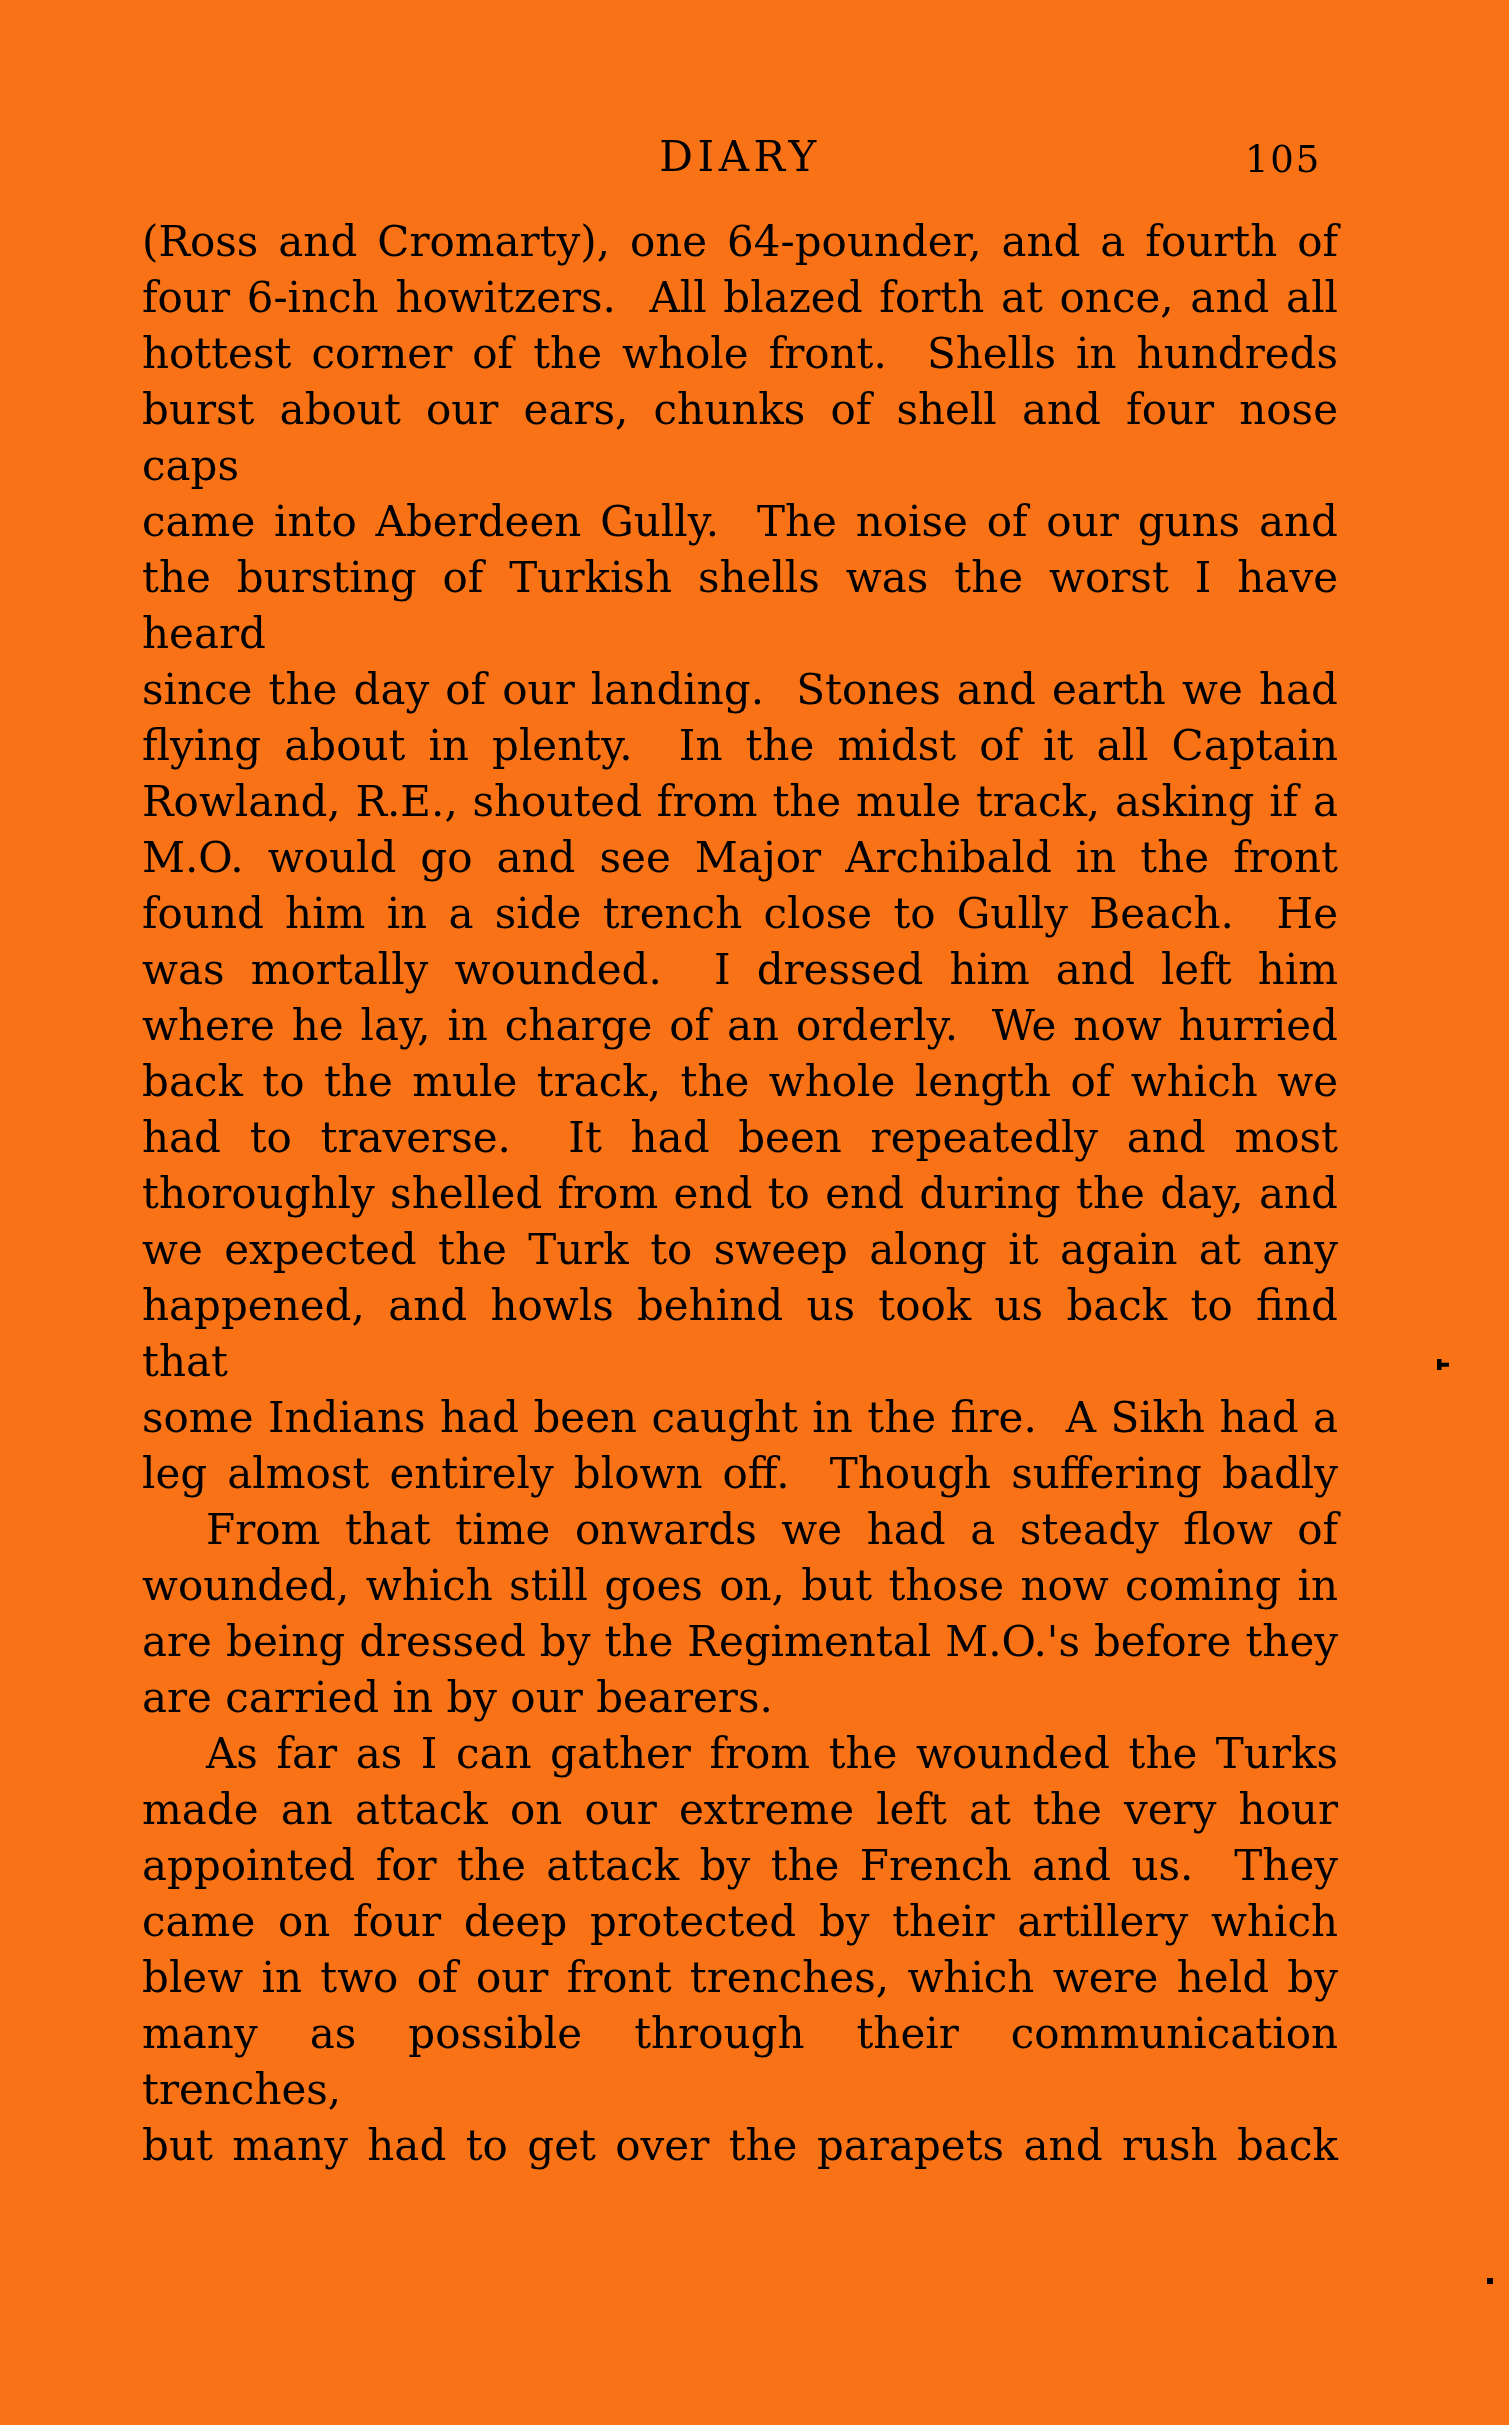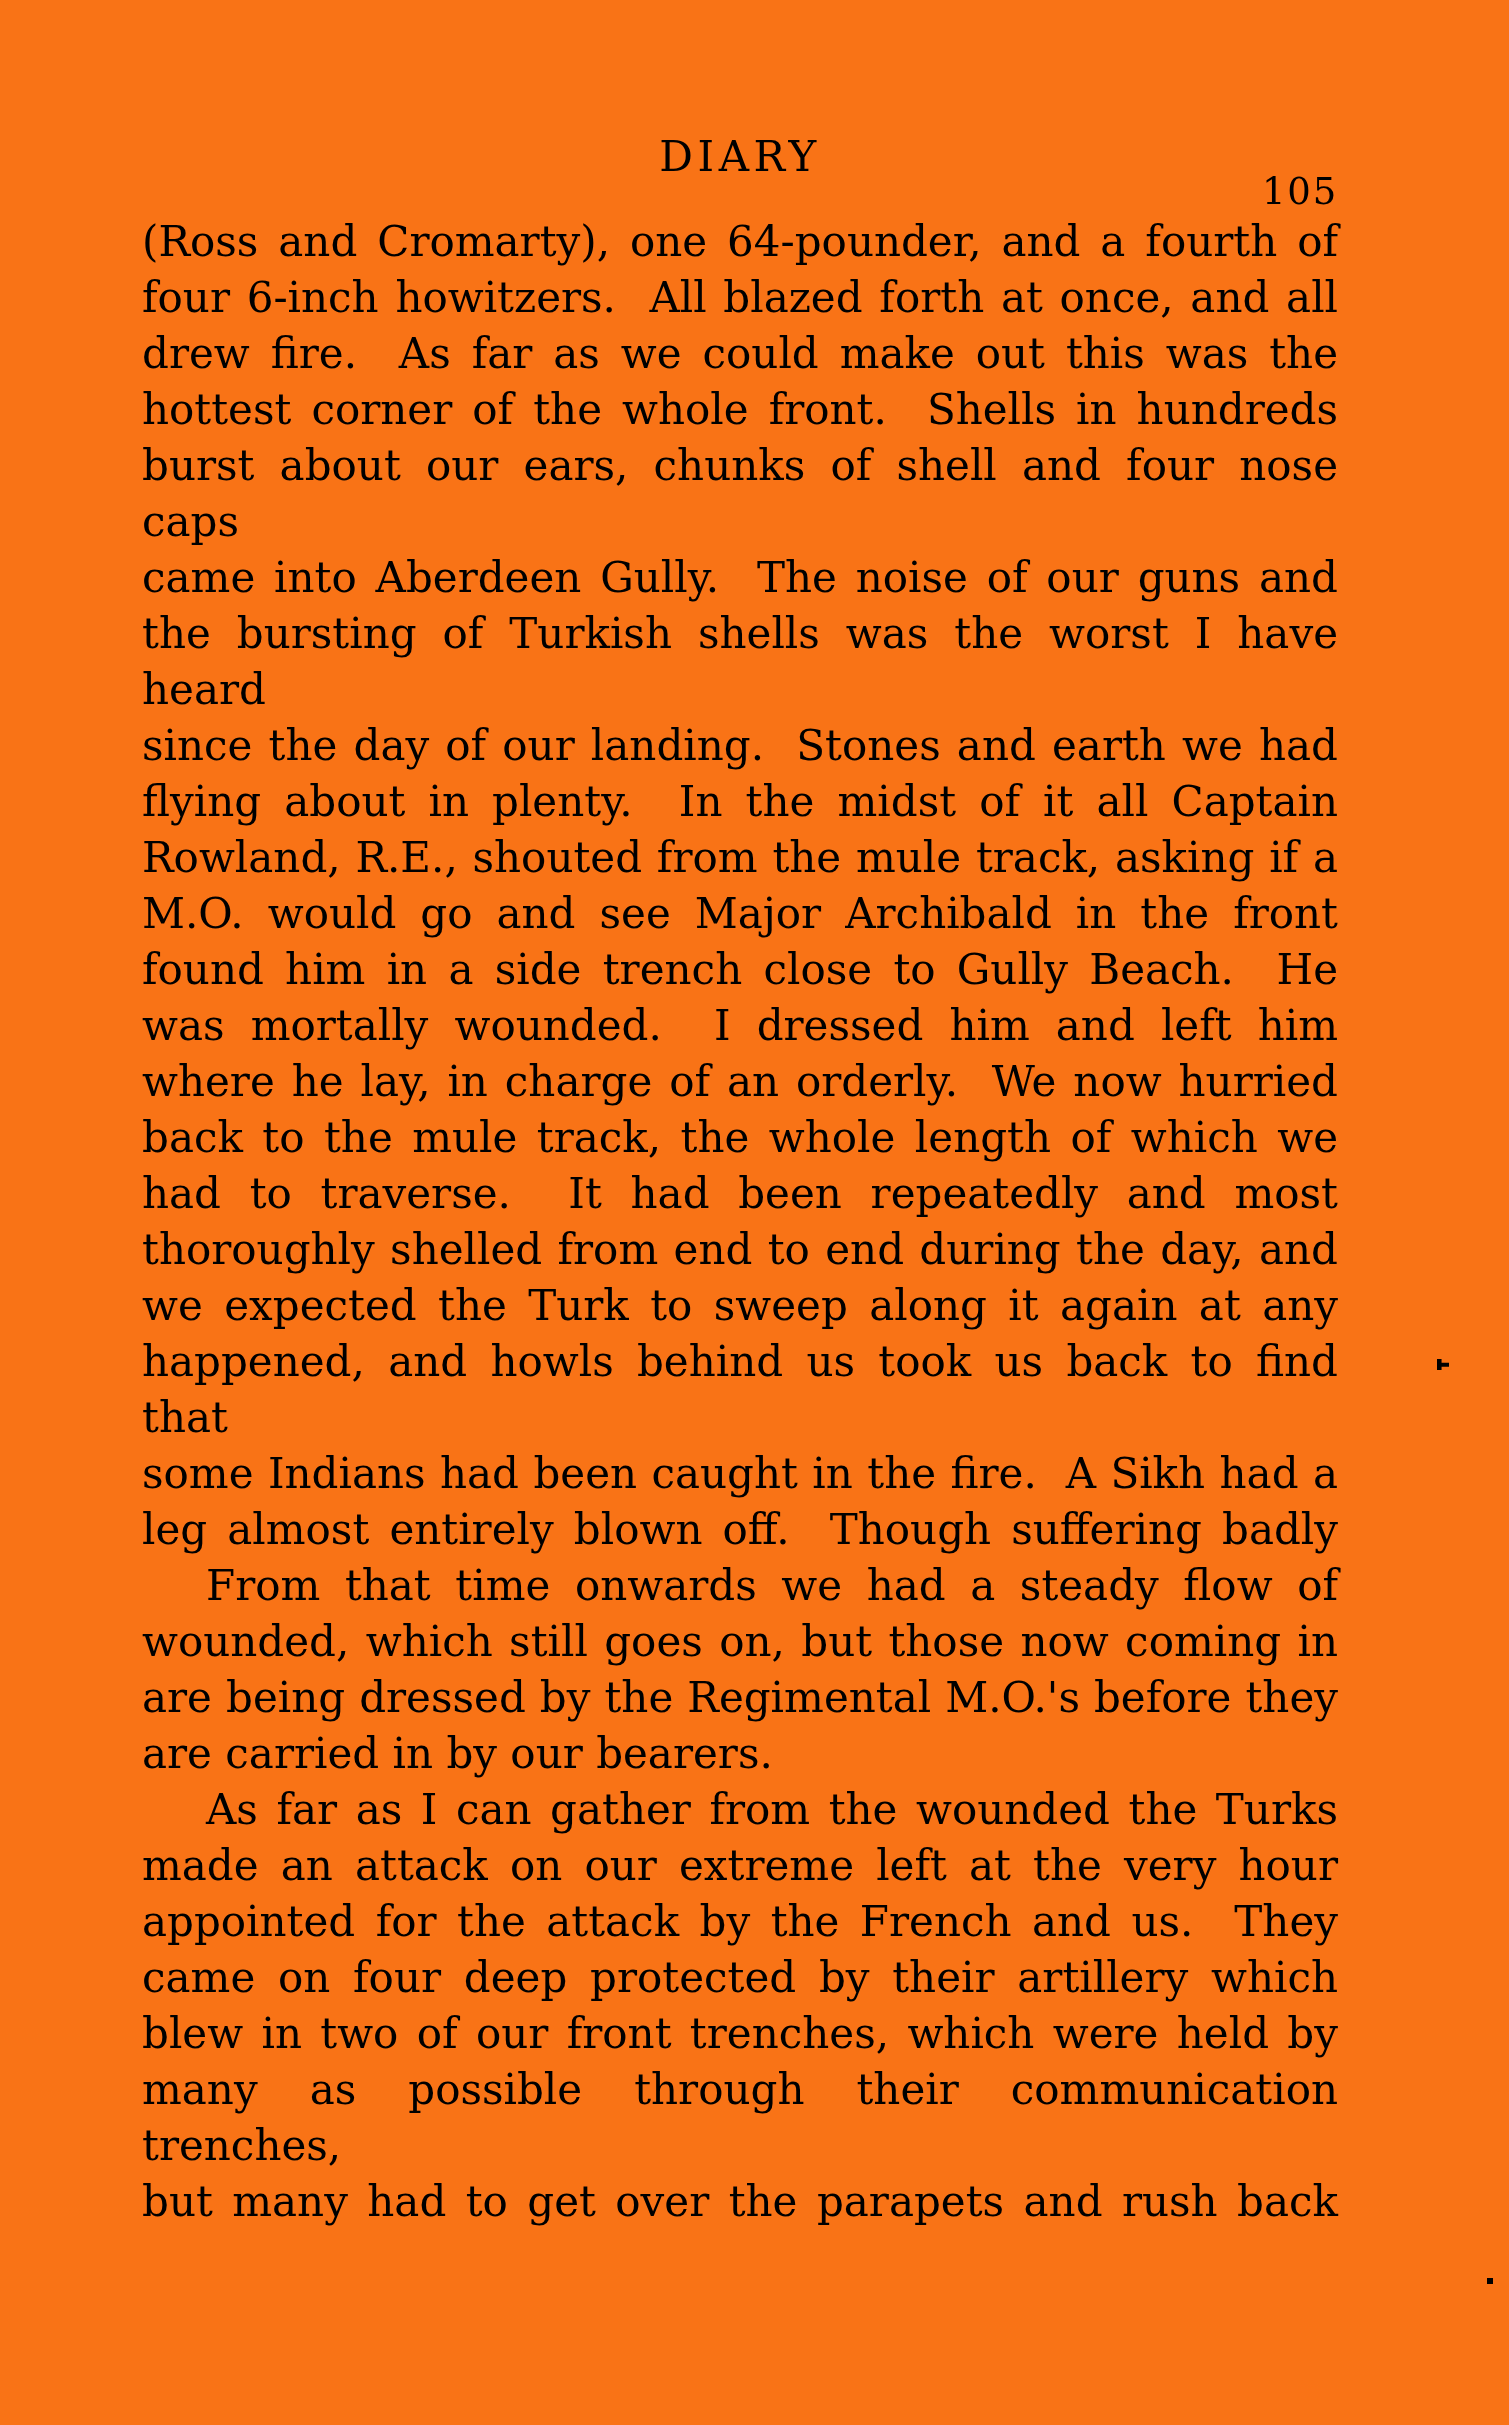"105" .header-pagenum { left: 142px -> 125px; margin-top: 32px -> none }
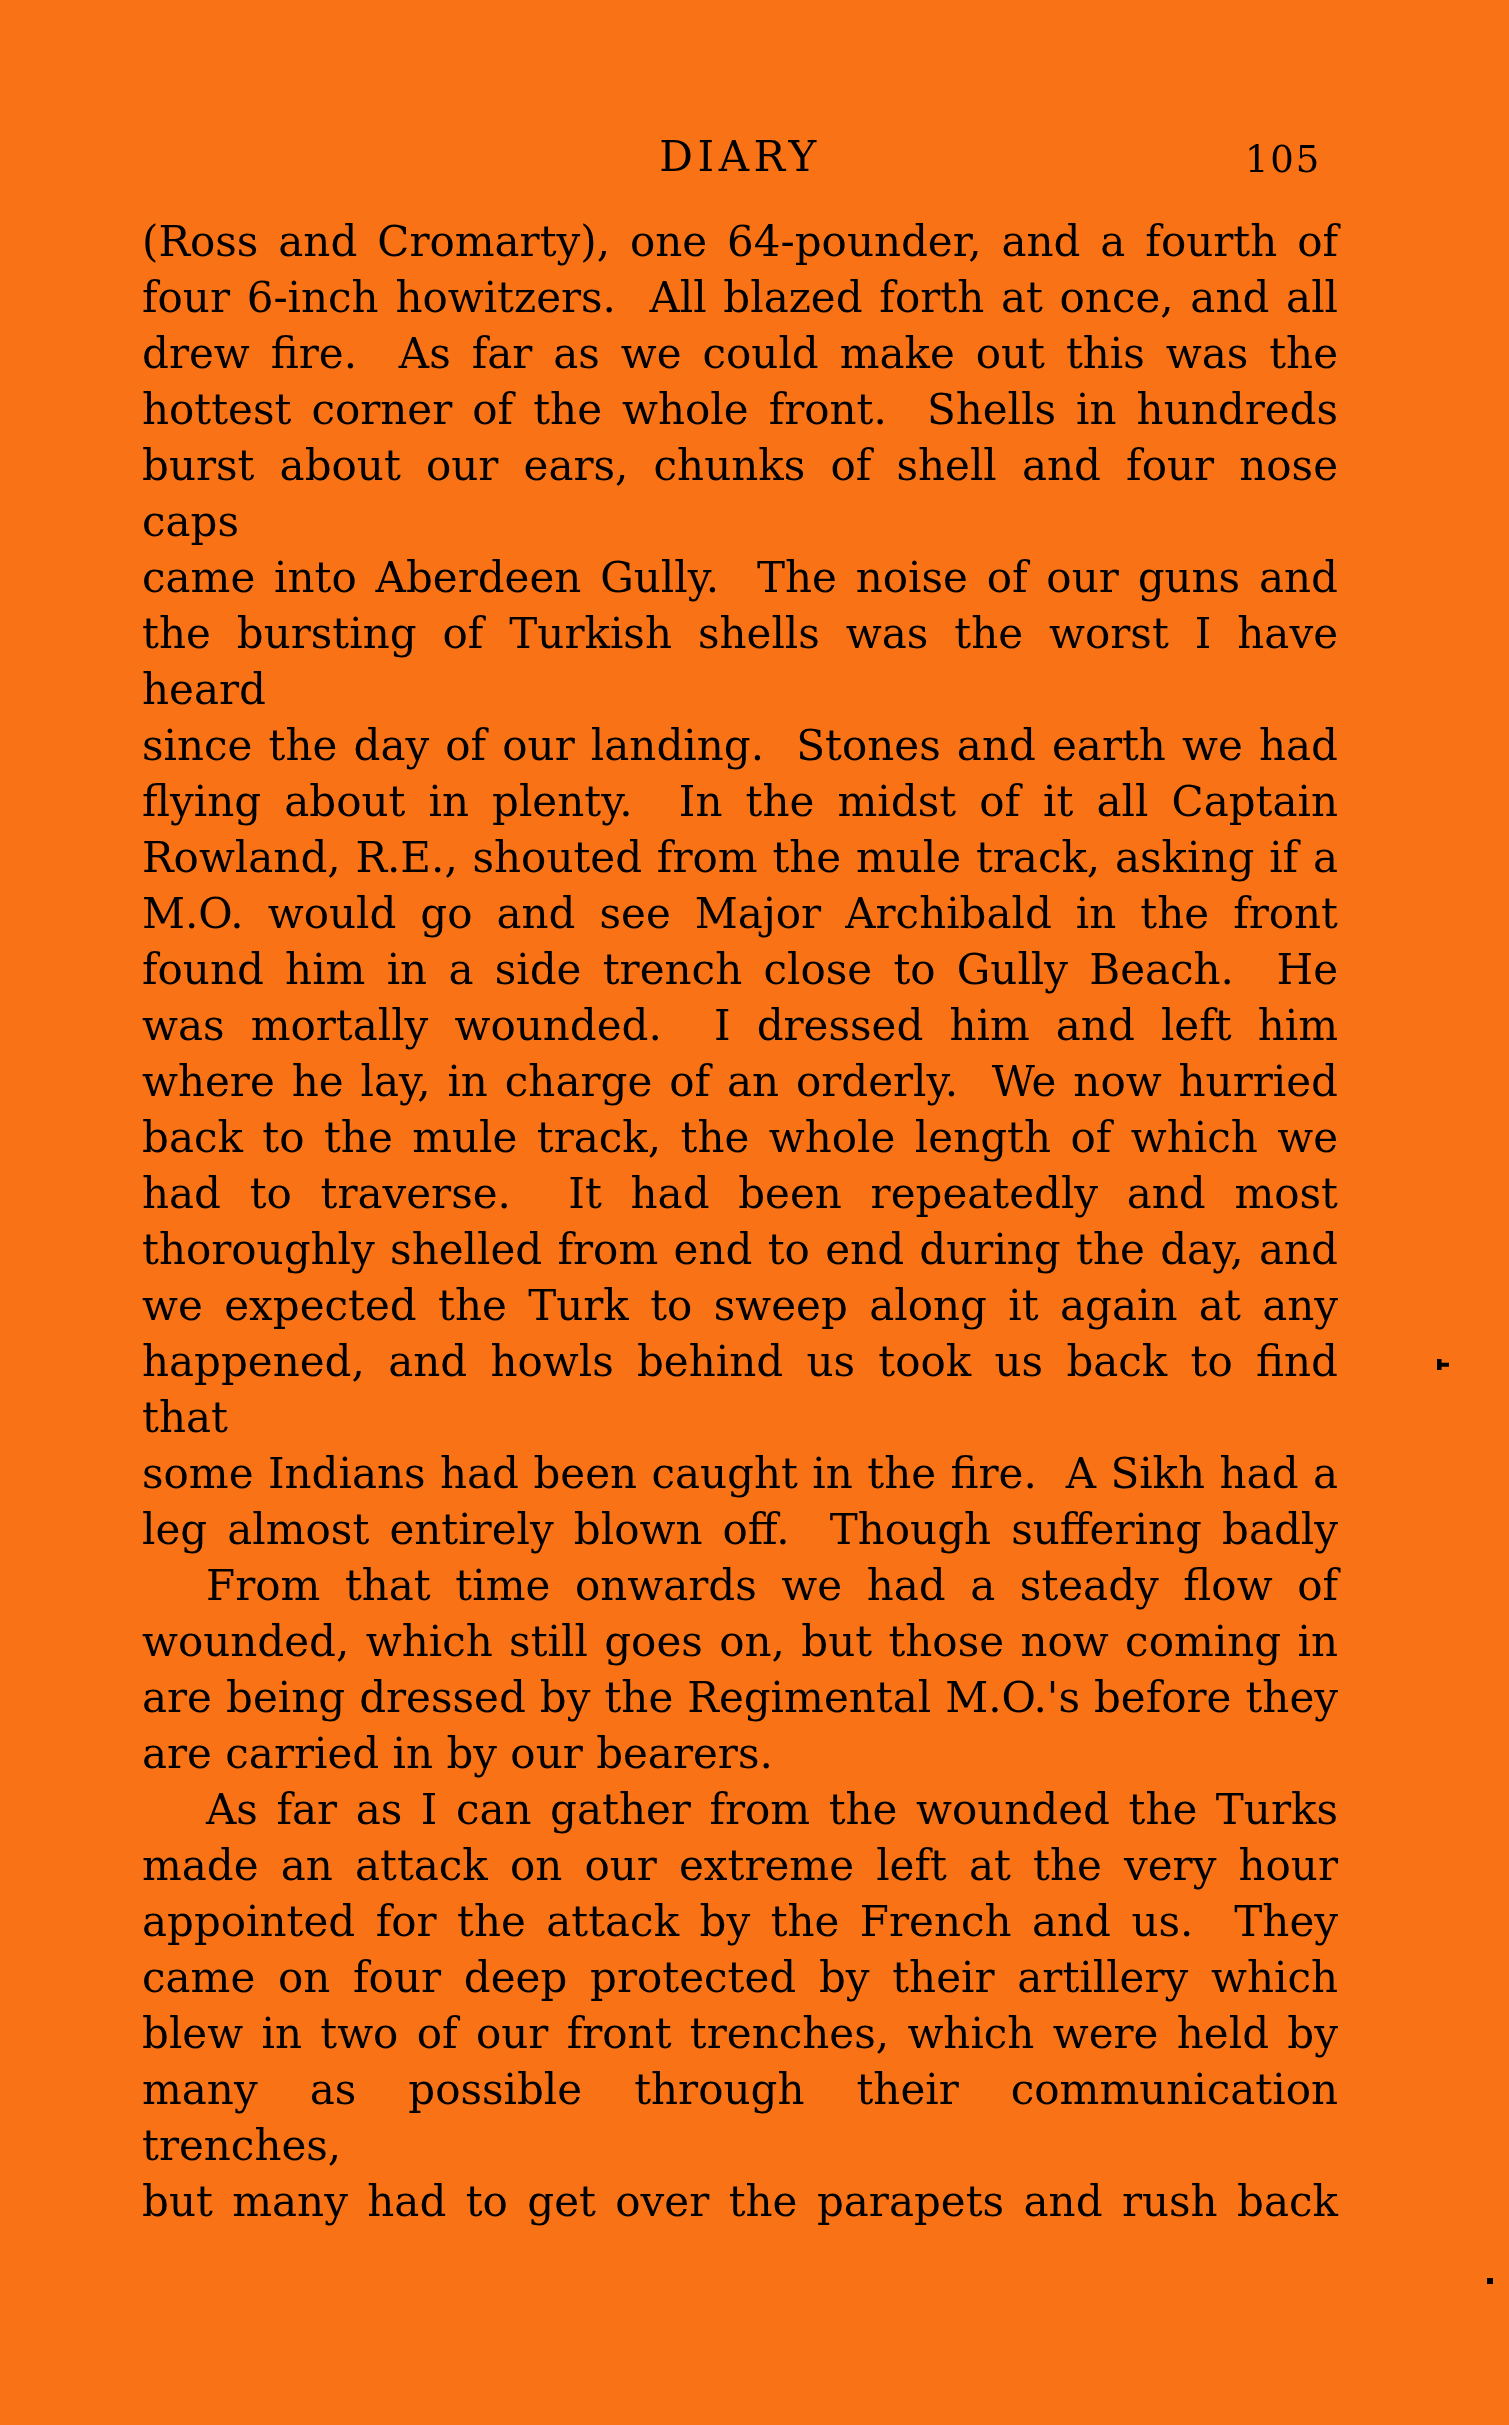"drew fire. As far as" div.line { html: <div>drew fire. As far as we could make out this was the</div> -> none }
